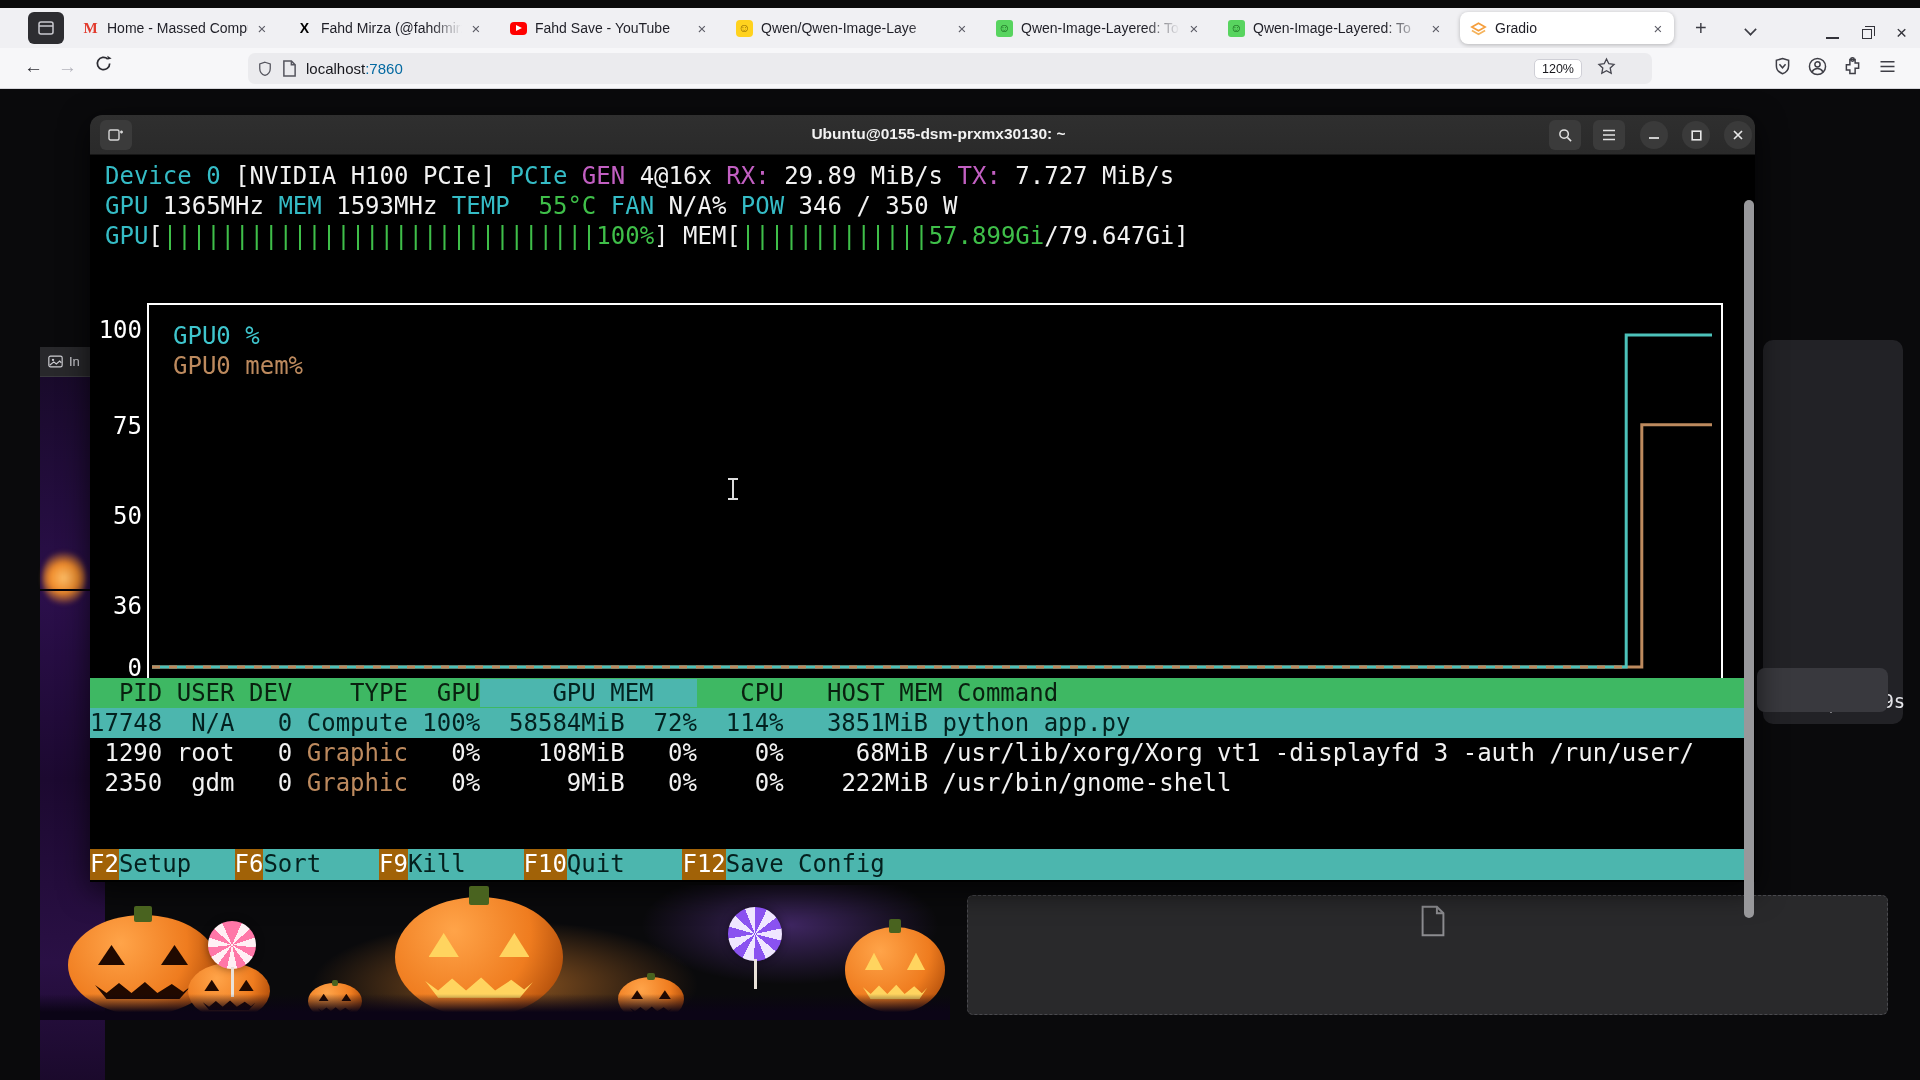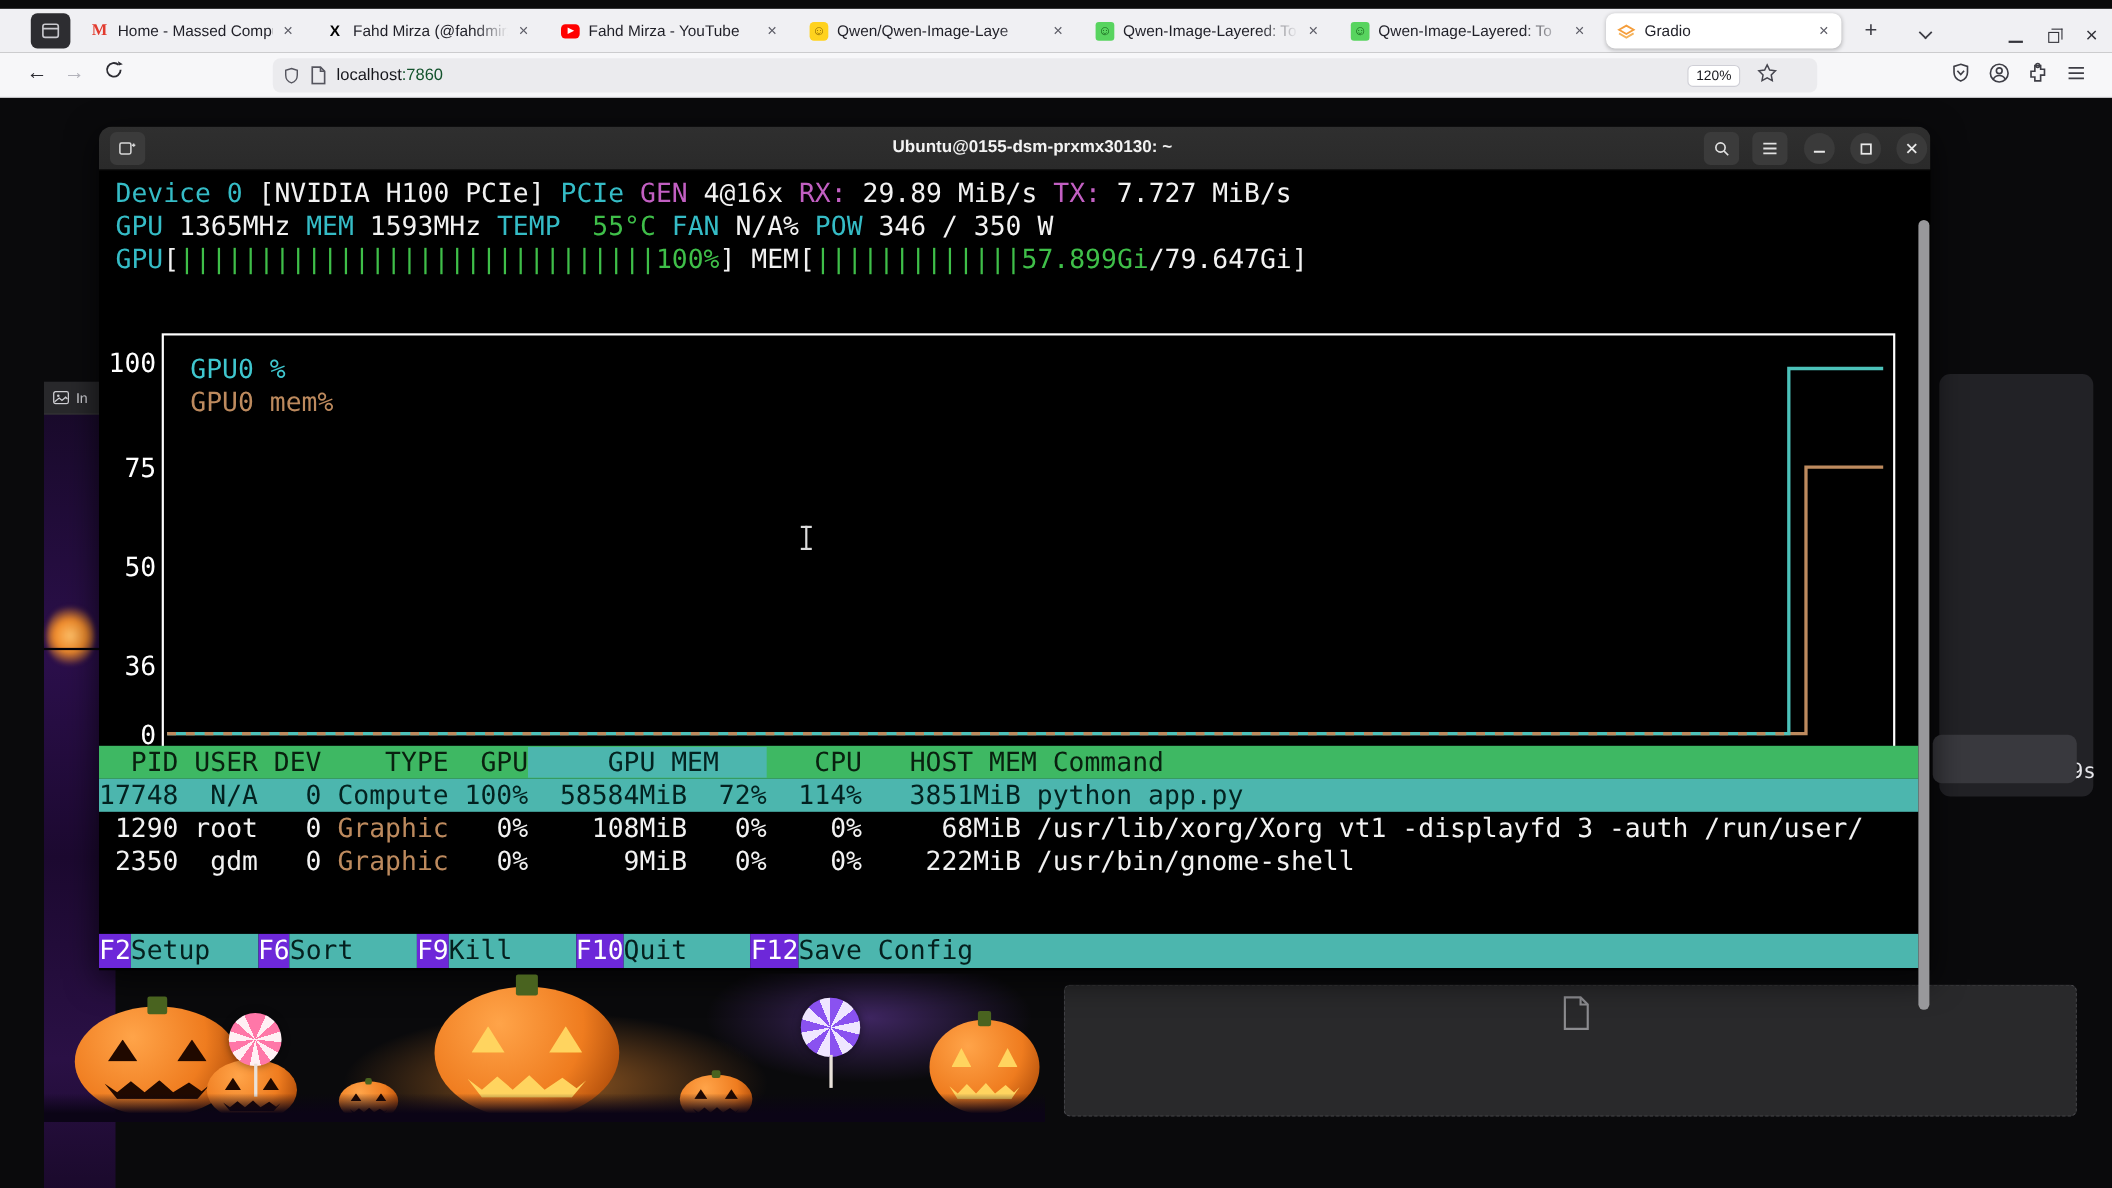"Fahd Mirza - YouTube" span.ttl { text: Mirza -> Save }
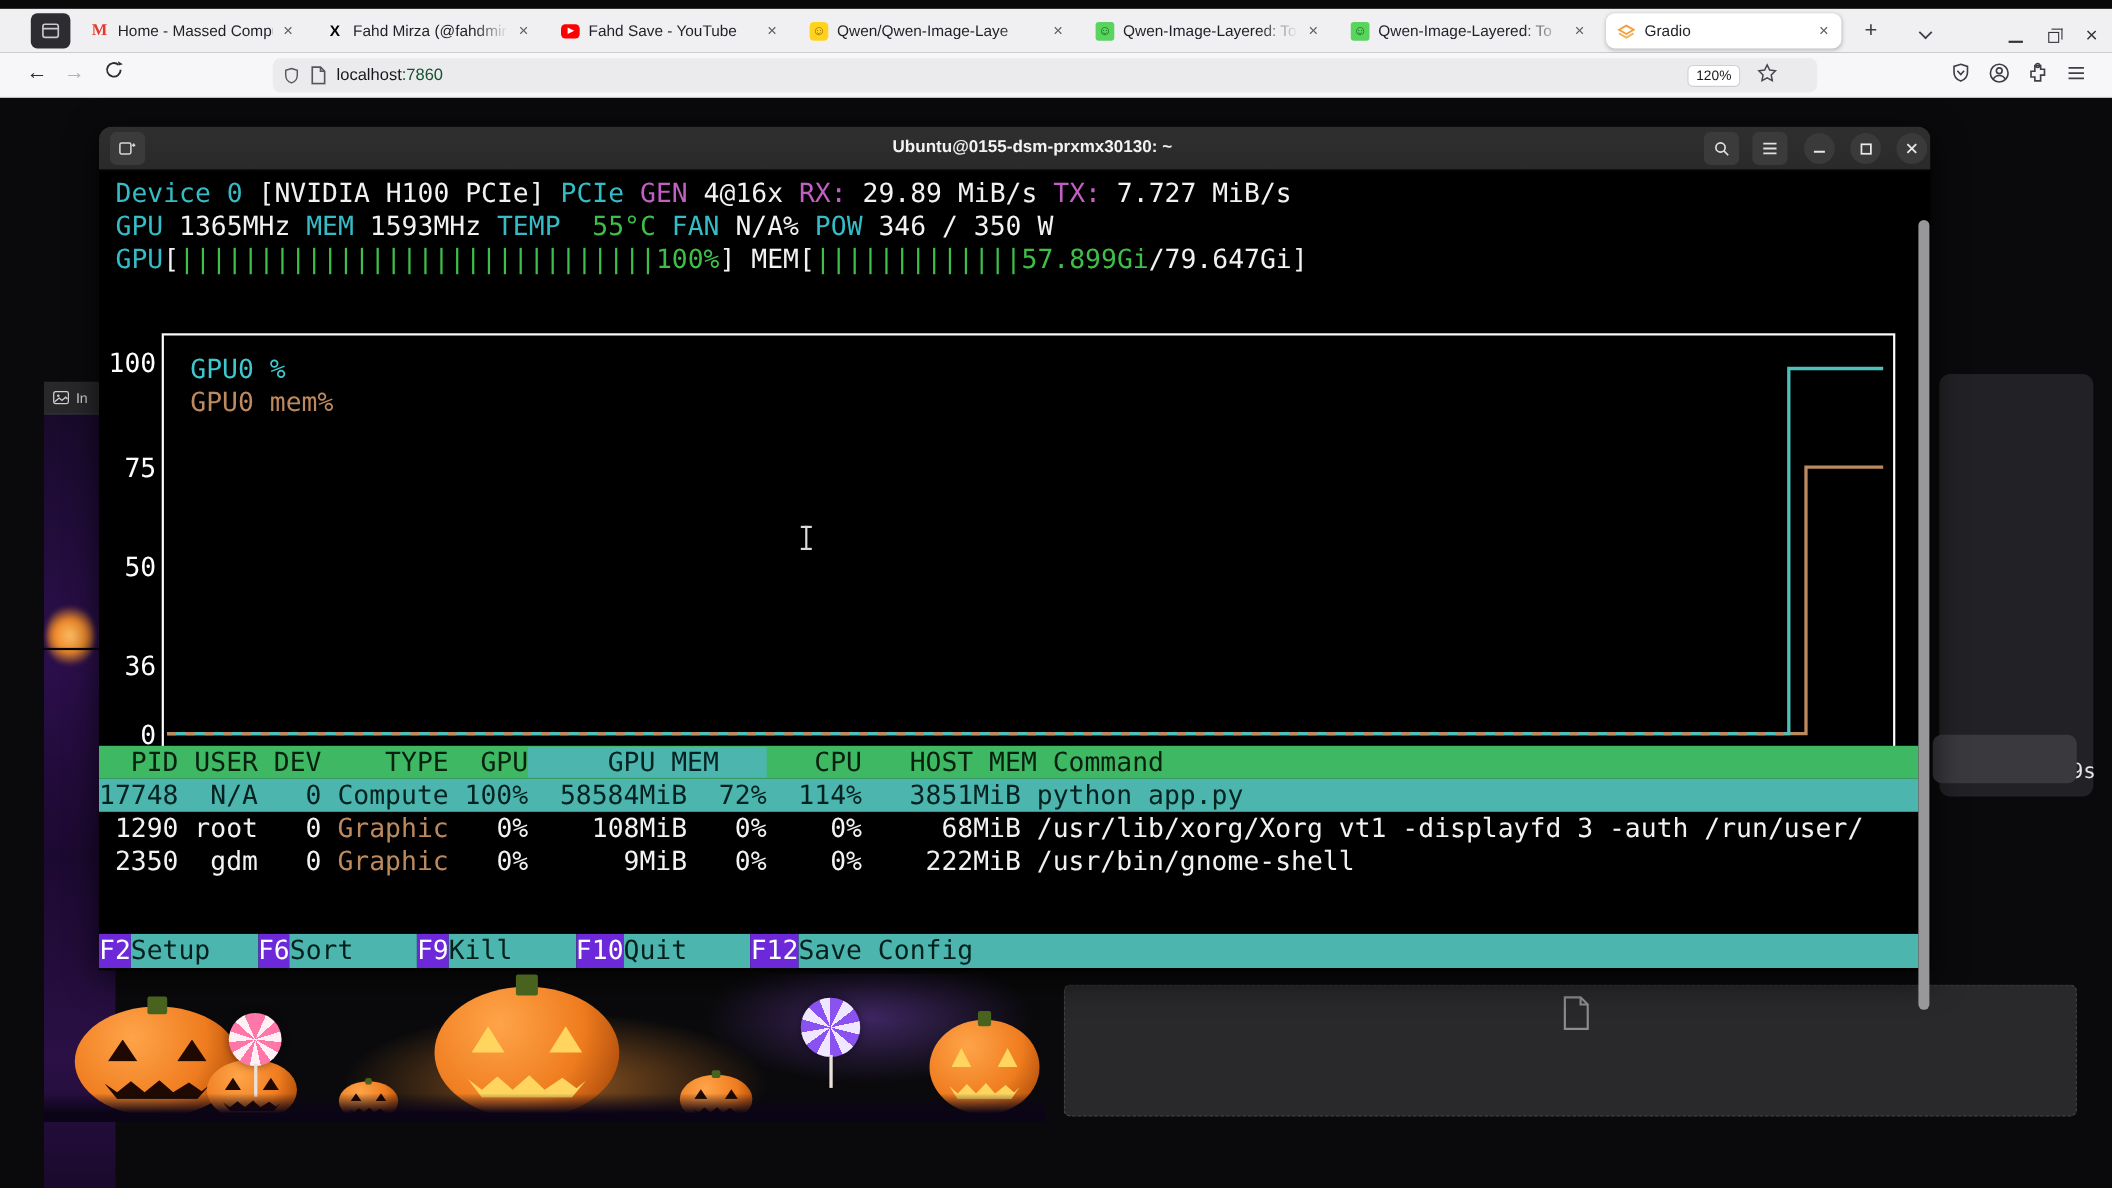":7860" .urlbar .port { color: #14532d -> #0369a1 }
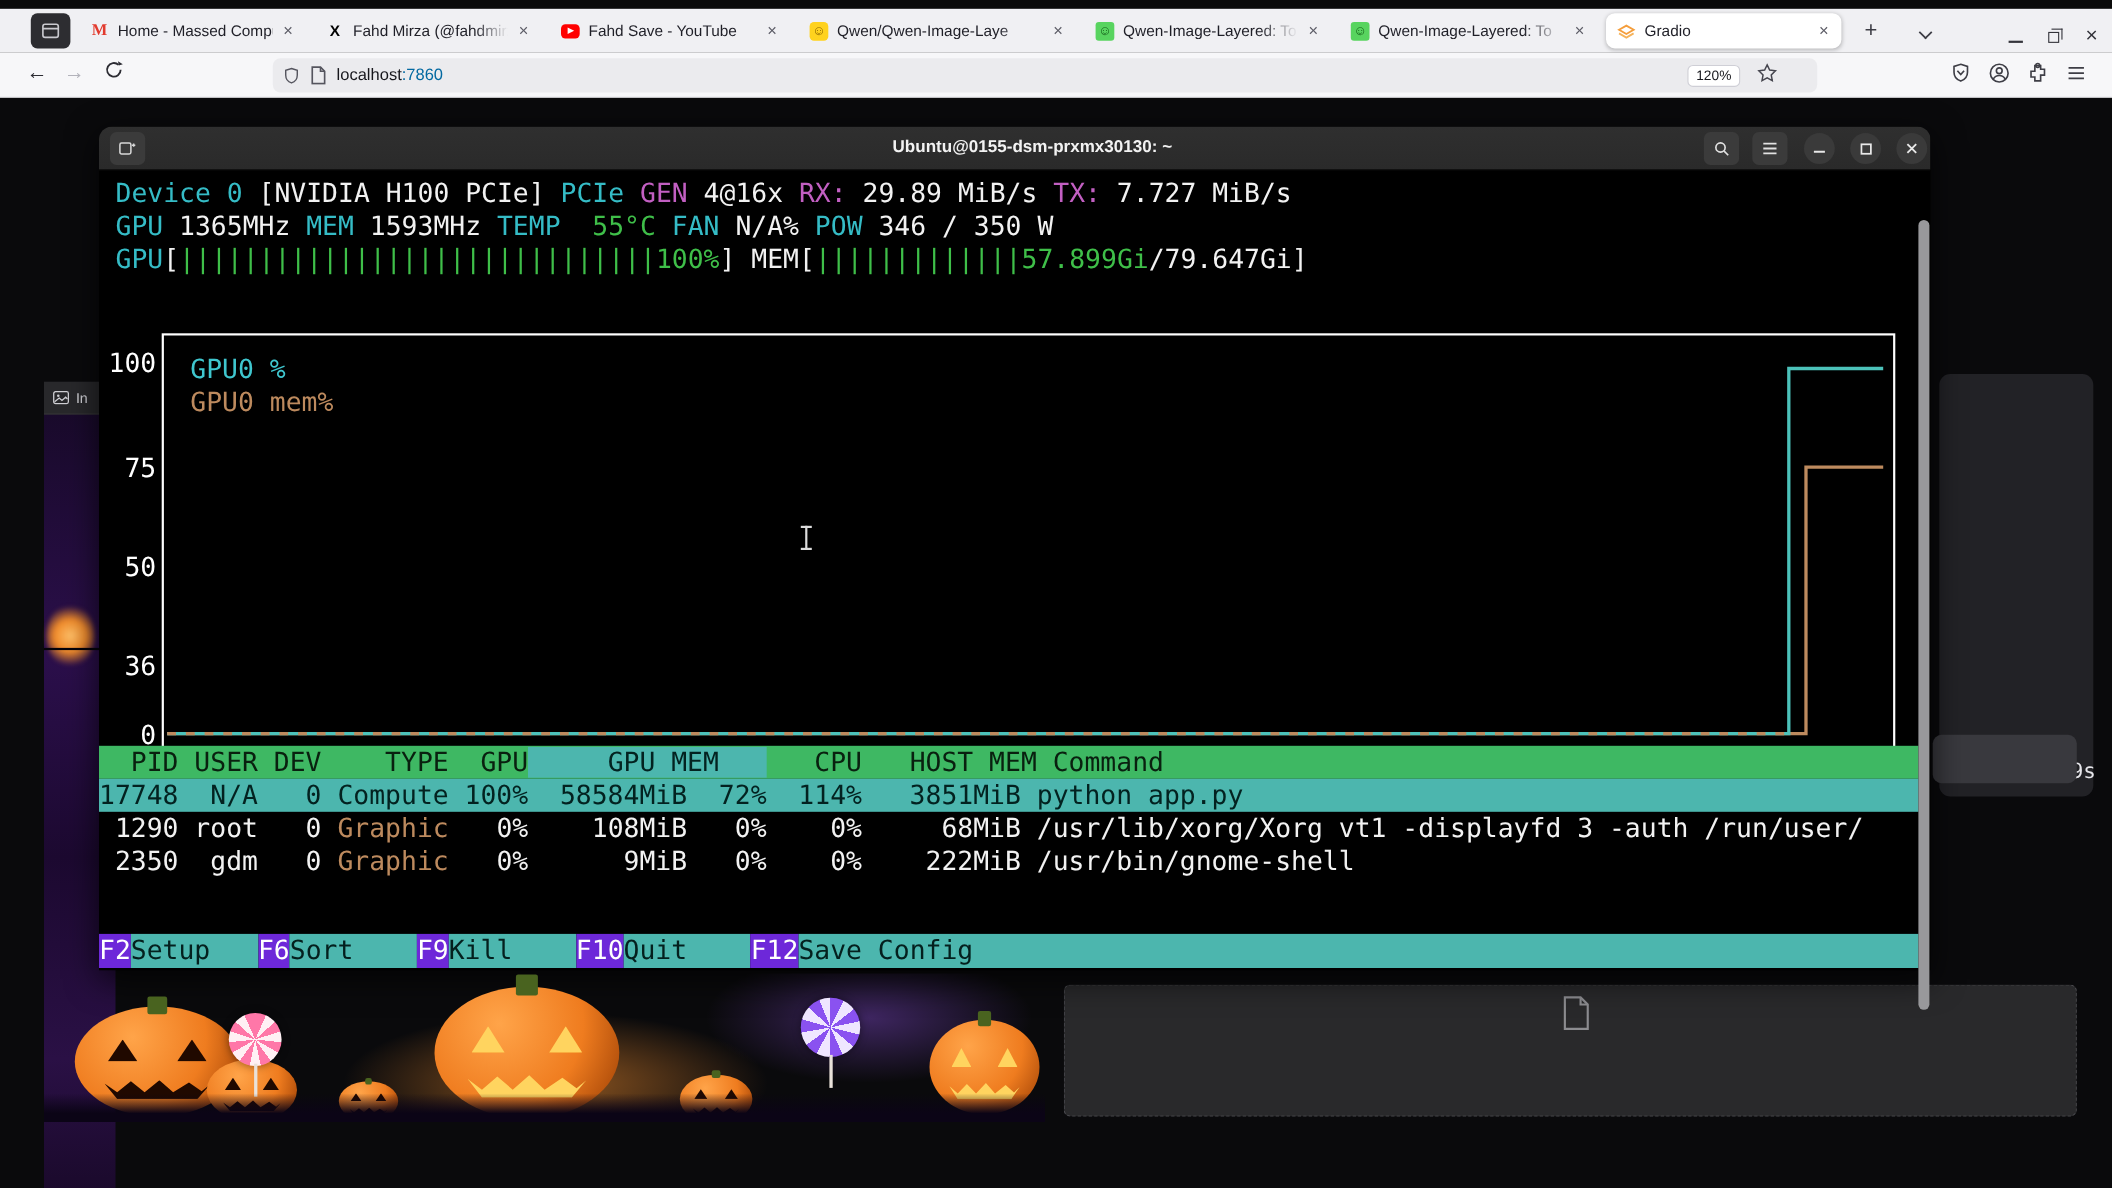"F2" .fkey { background: #6d28d9 -> #a16207 }
